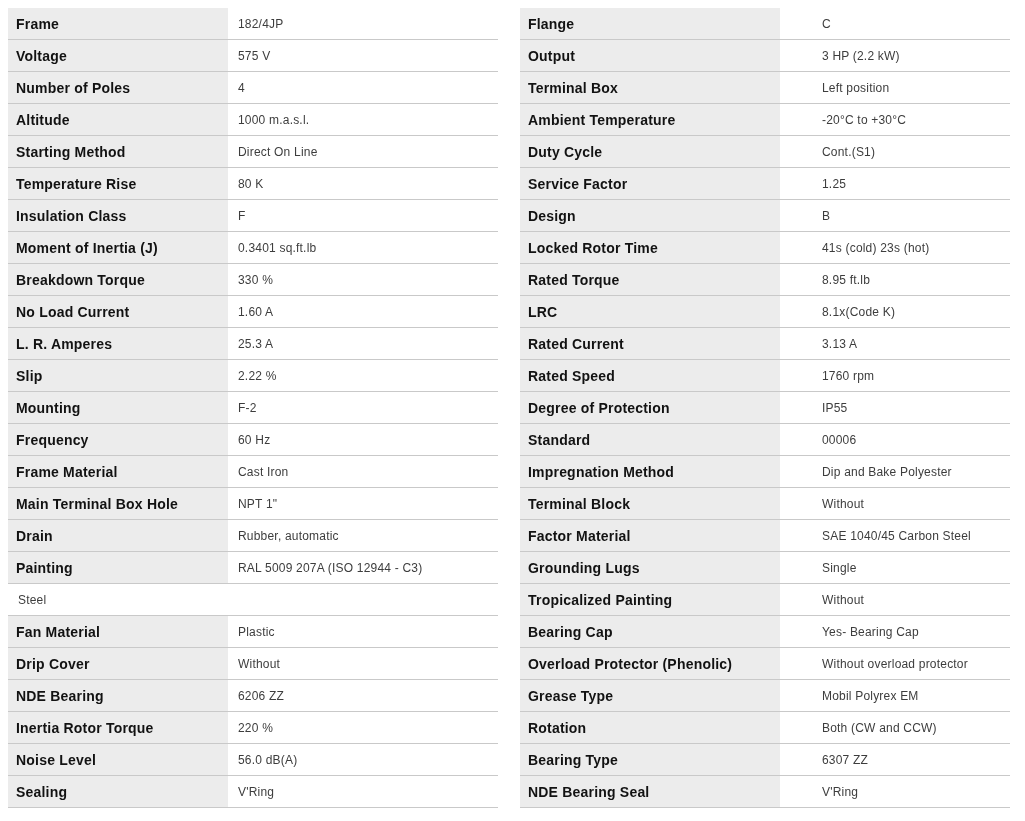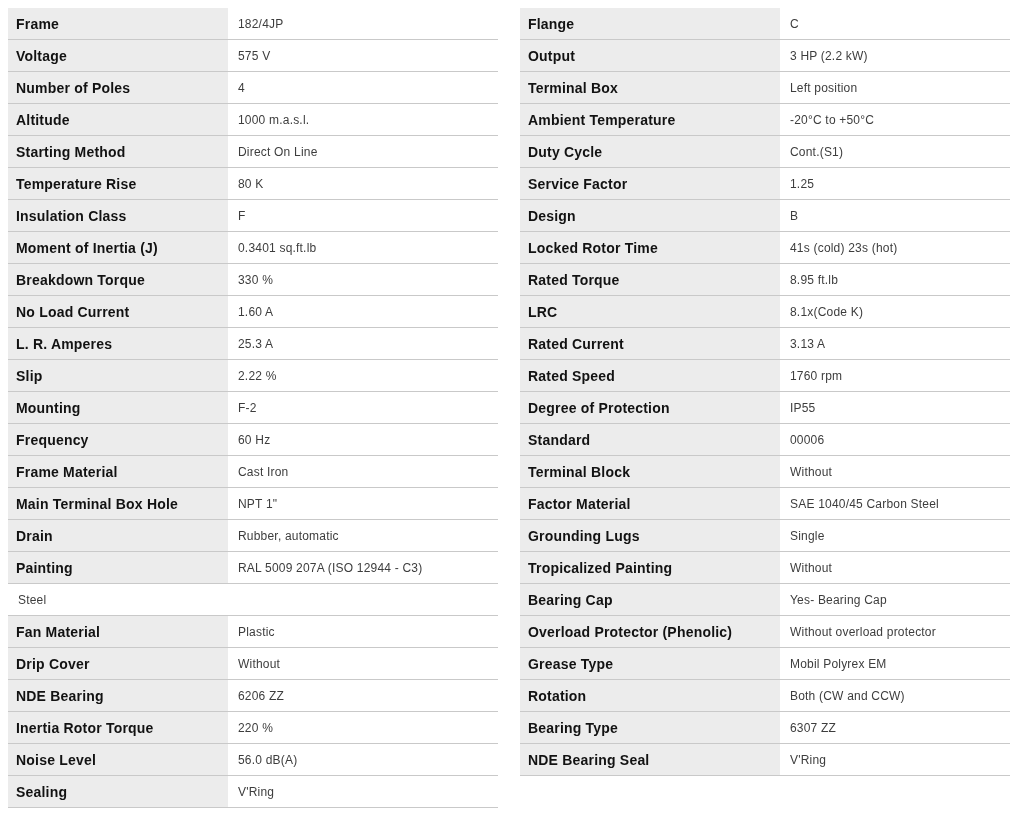"Flange" .spec-table-right .spec-row { gap: none -> 32px }
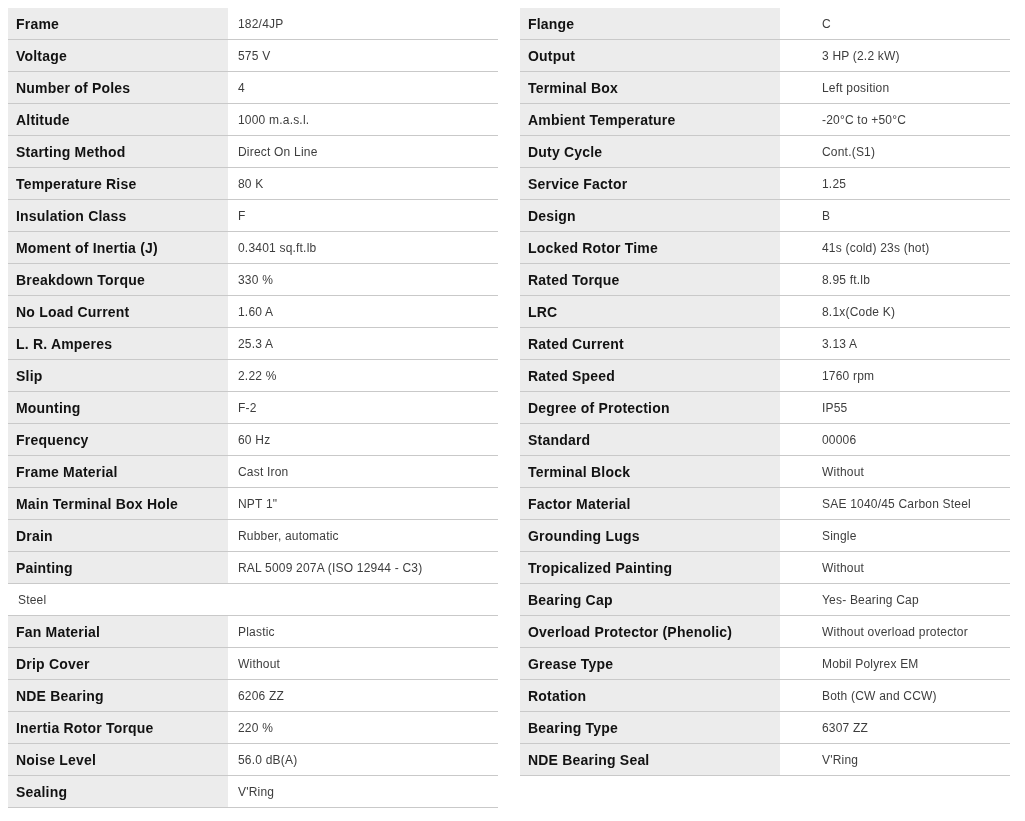"-20°C to +50°C" div.spec-value { text: +50 -> +30 }
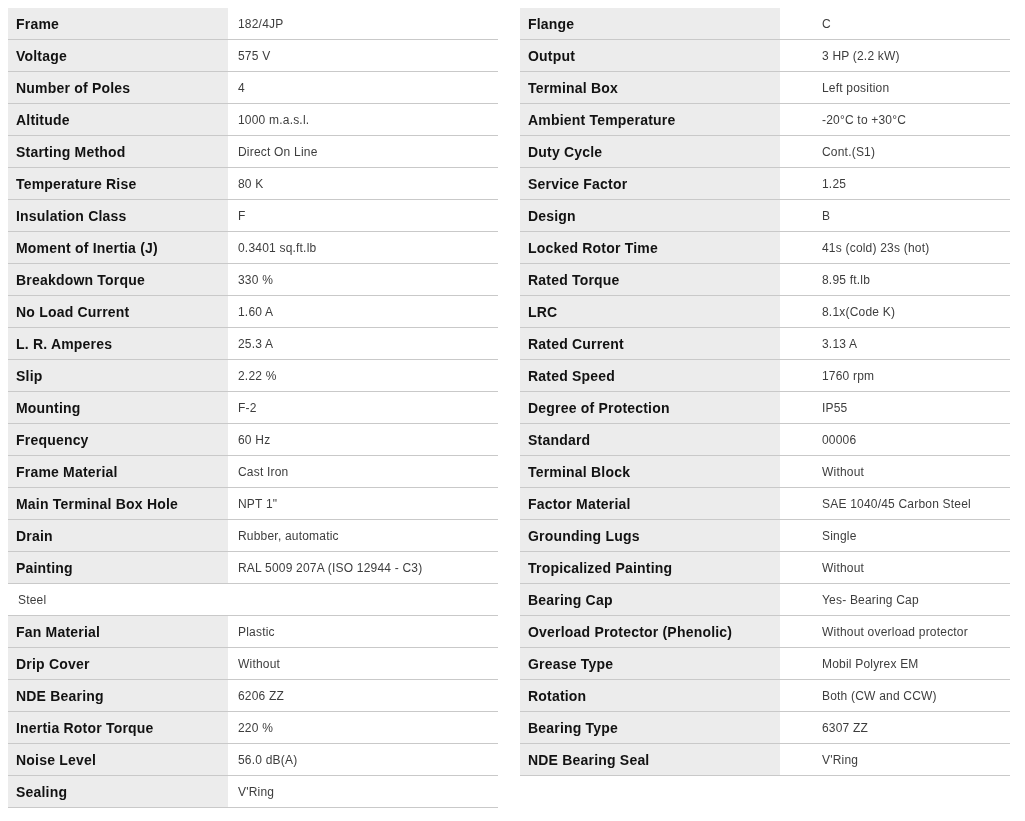"Impregnation Method" div.spec-row { html: none -> <div> <div>Impregnation Method</div> <div>Dip and Bake Polyester</div> </div> }
